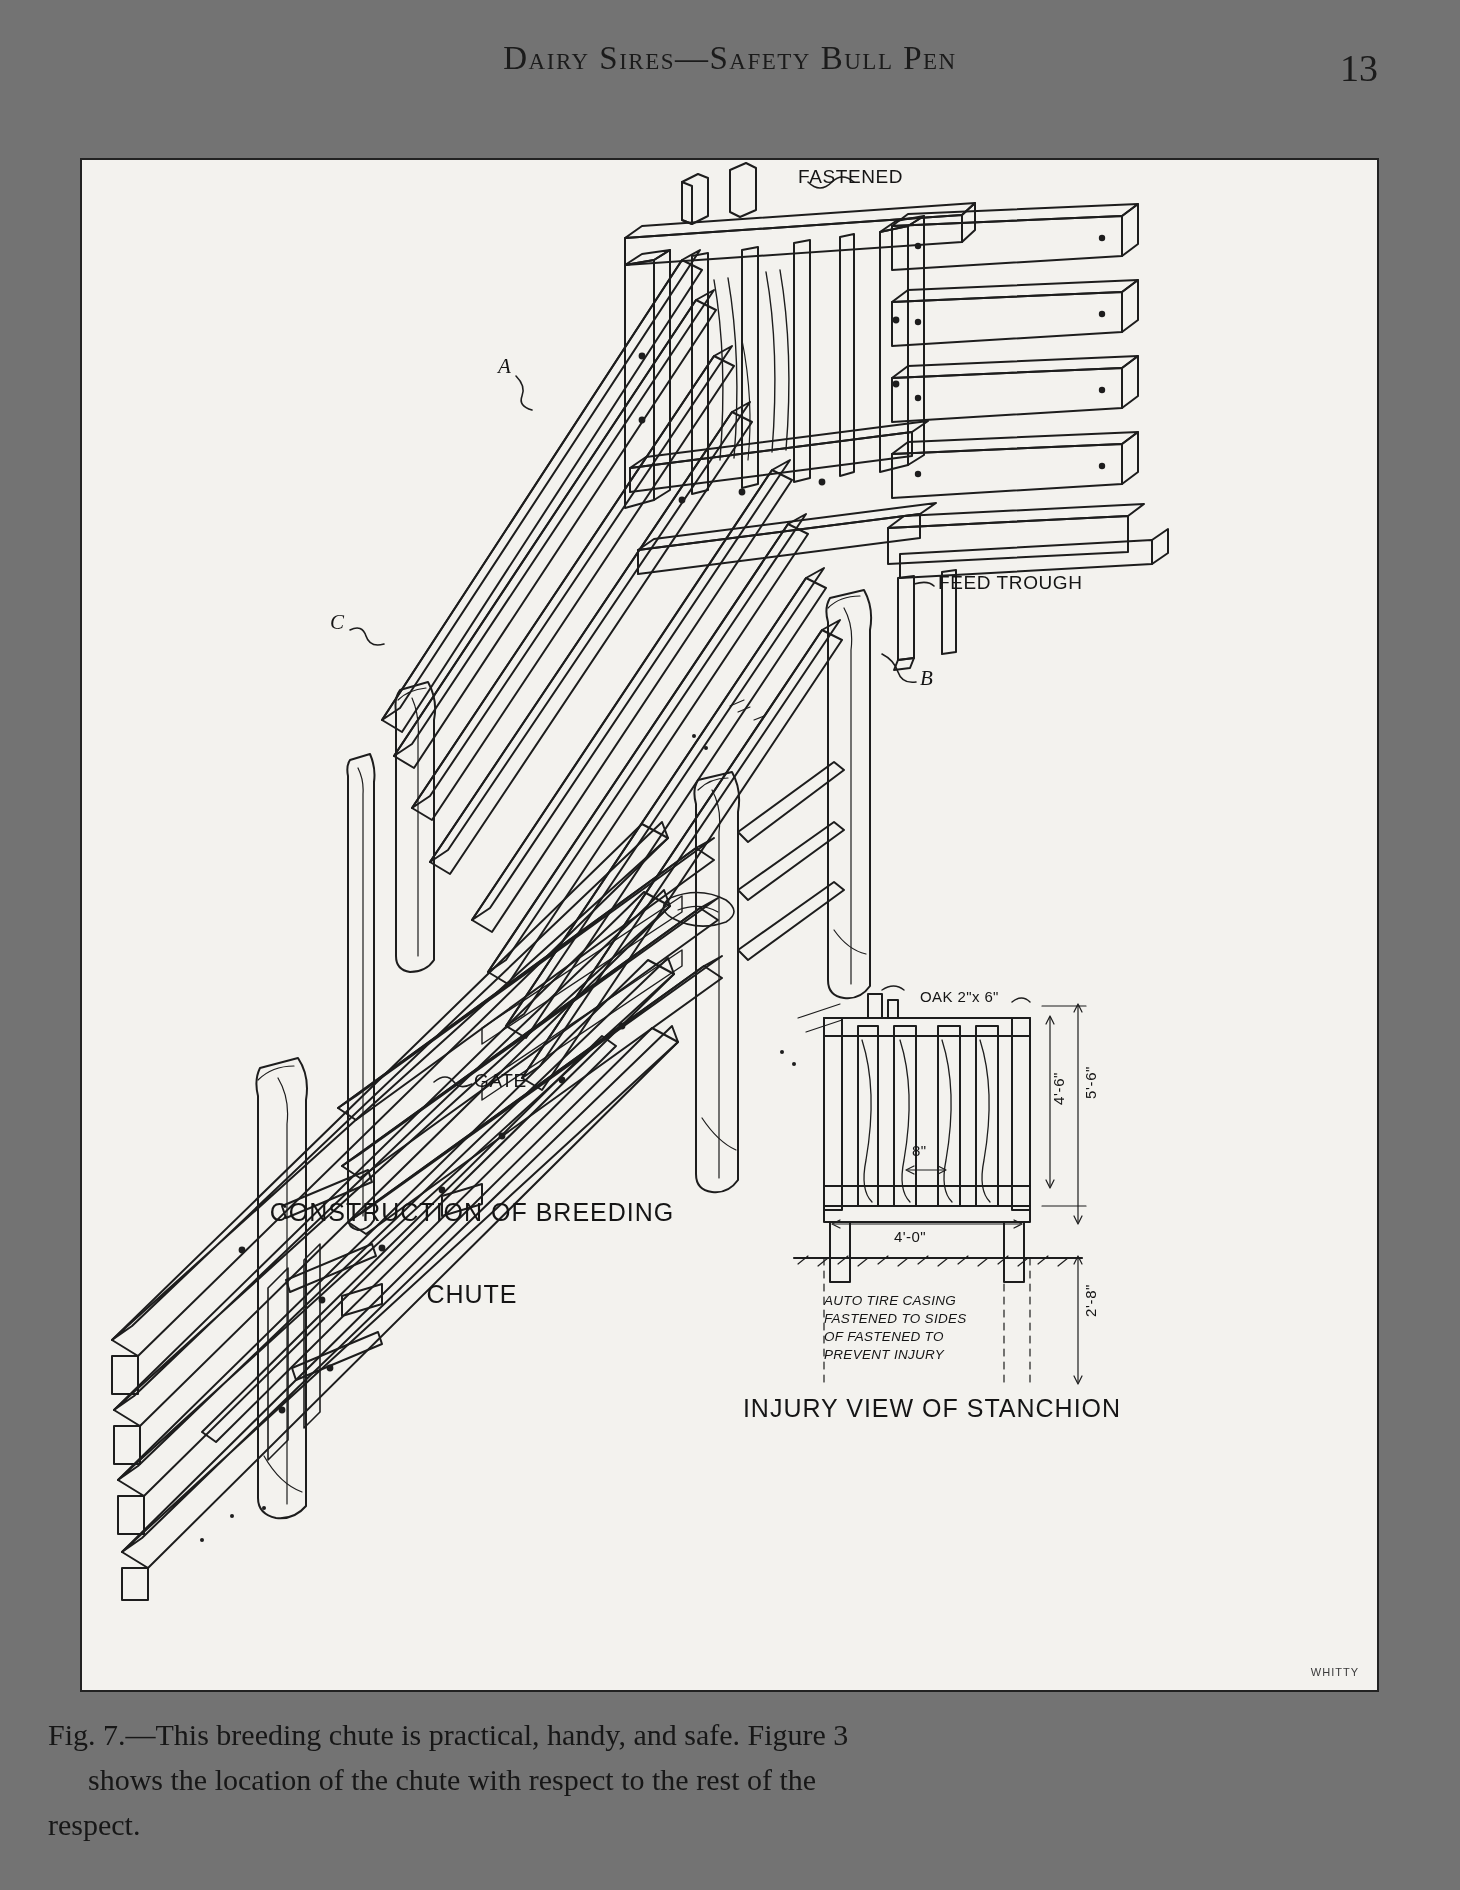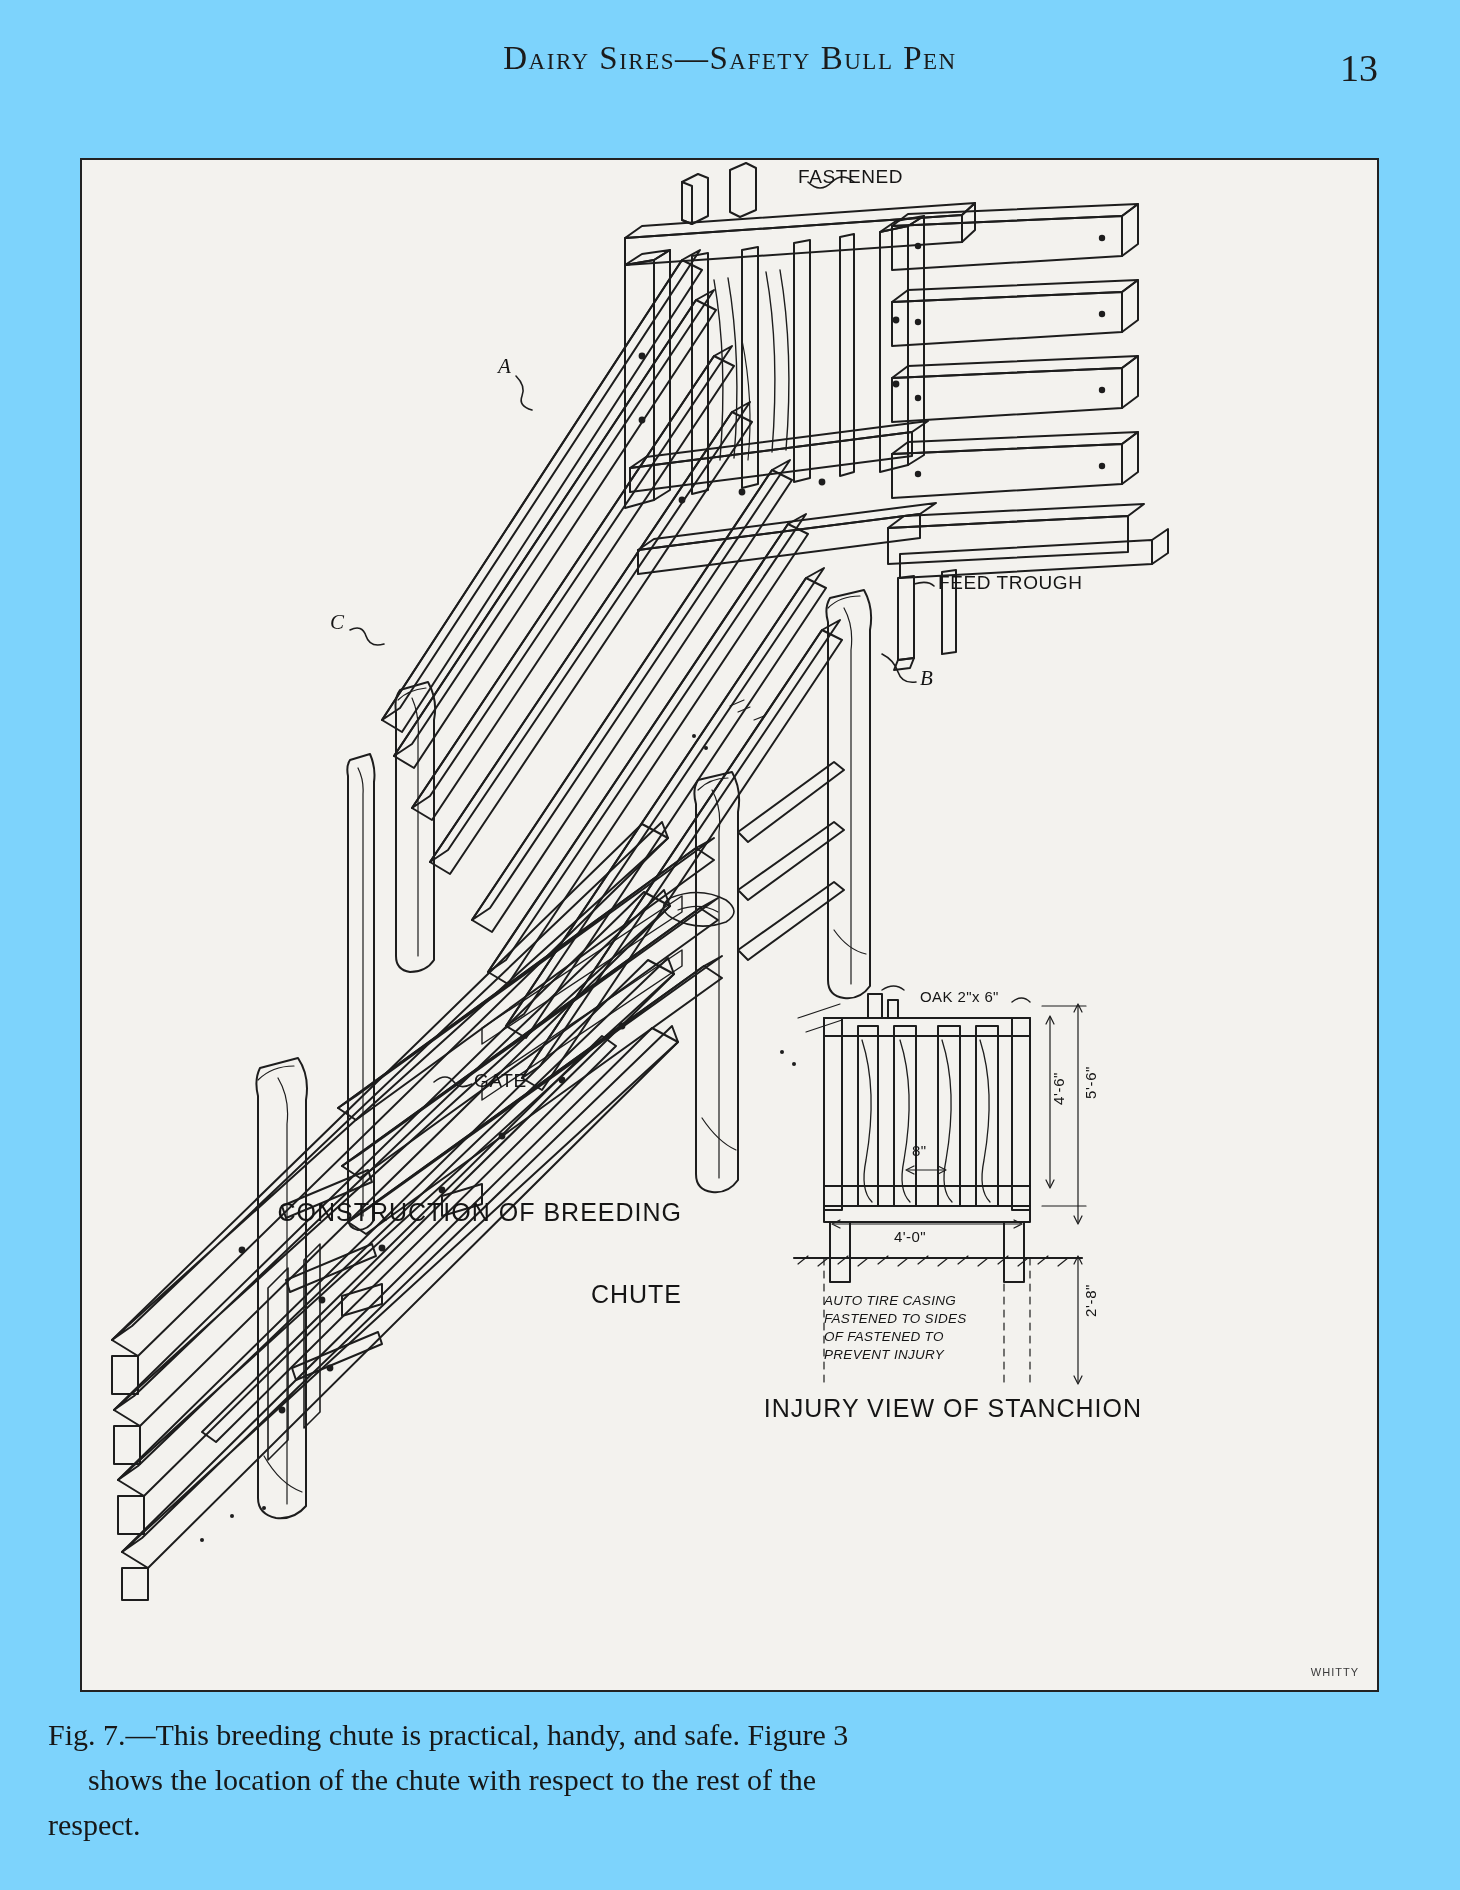"Dairy Sires—Safety Bull Pen" .page { background: #7dd3fc -> #737373 }
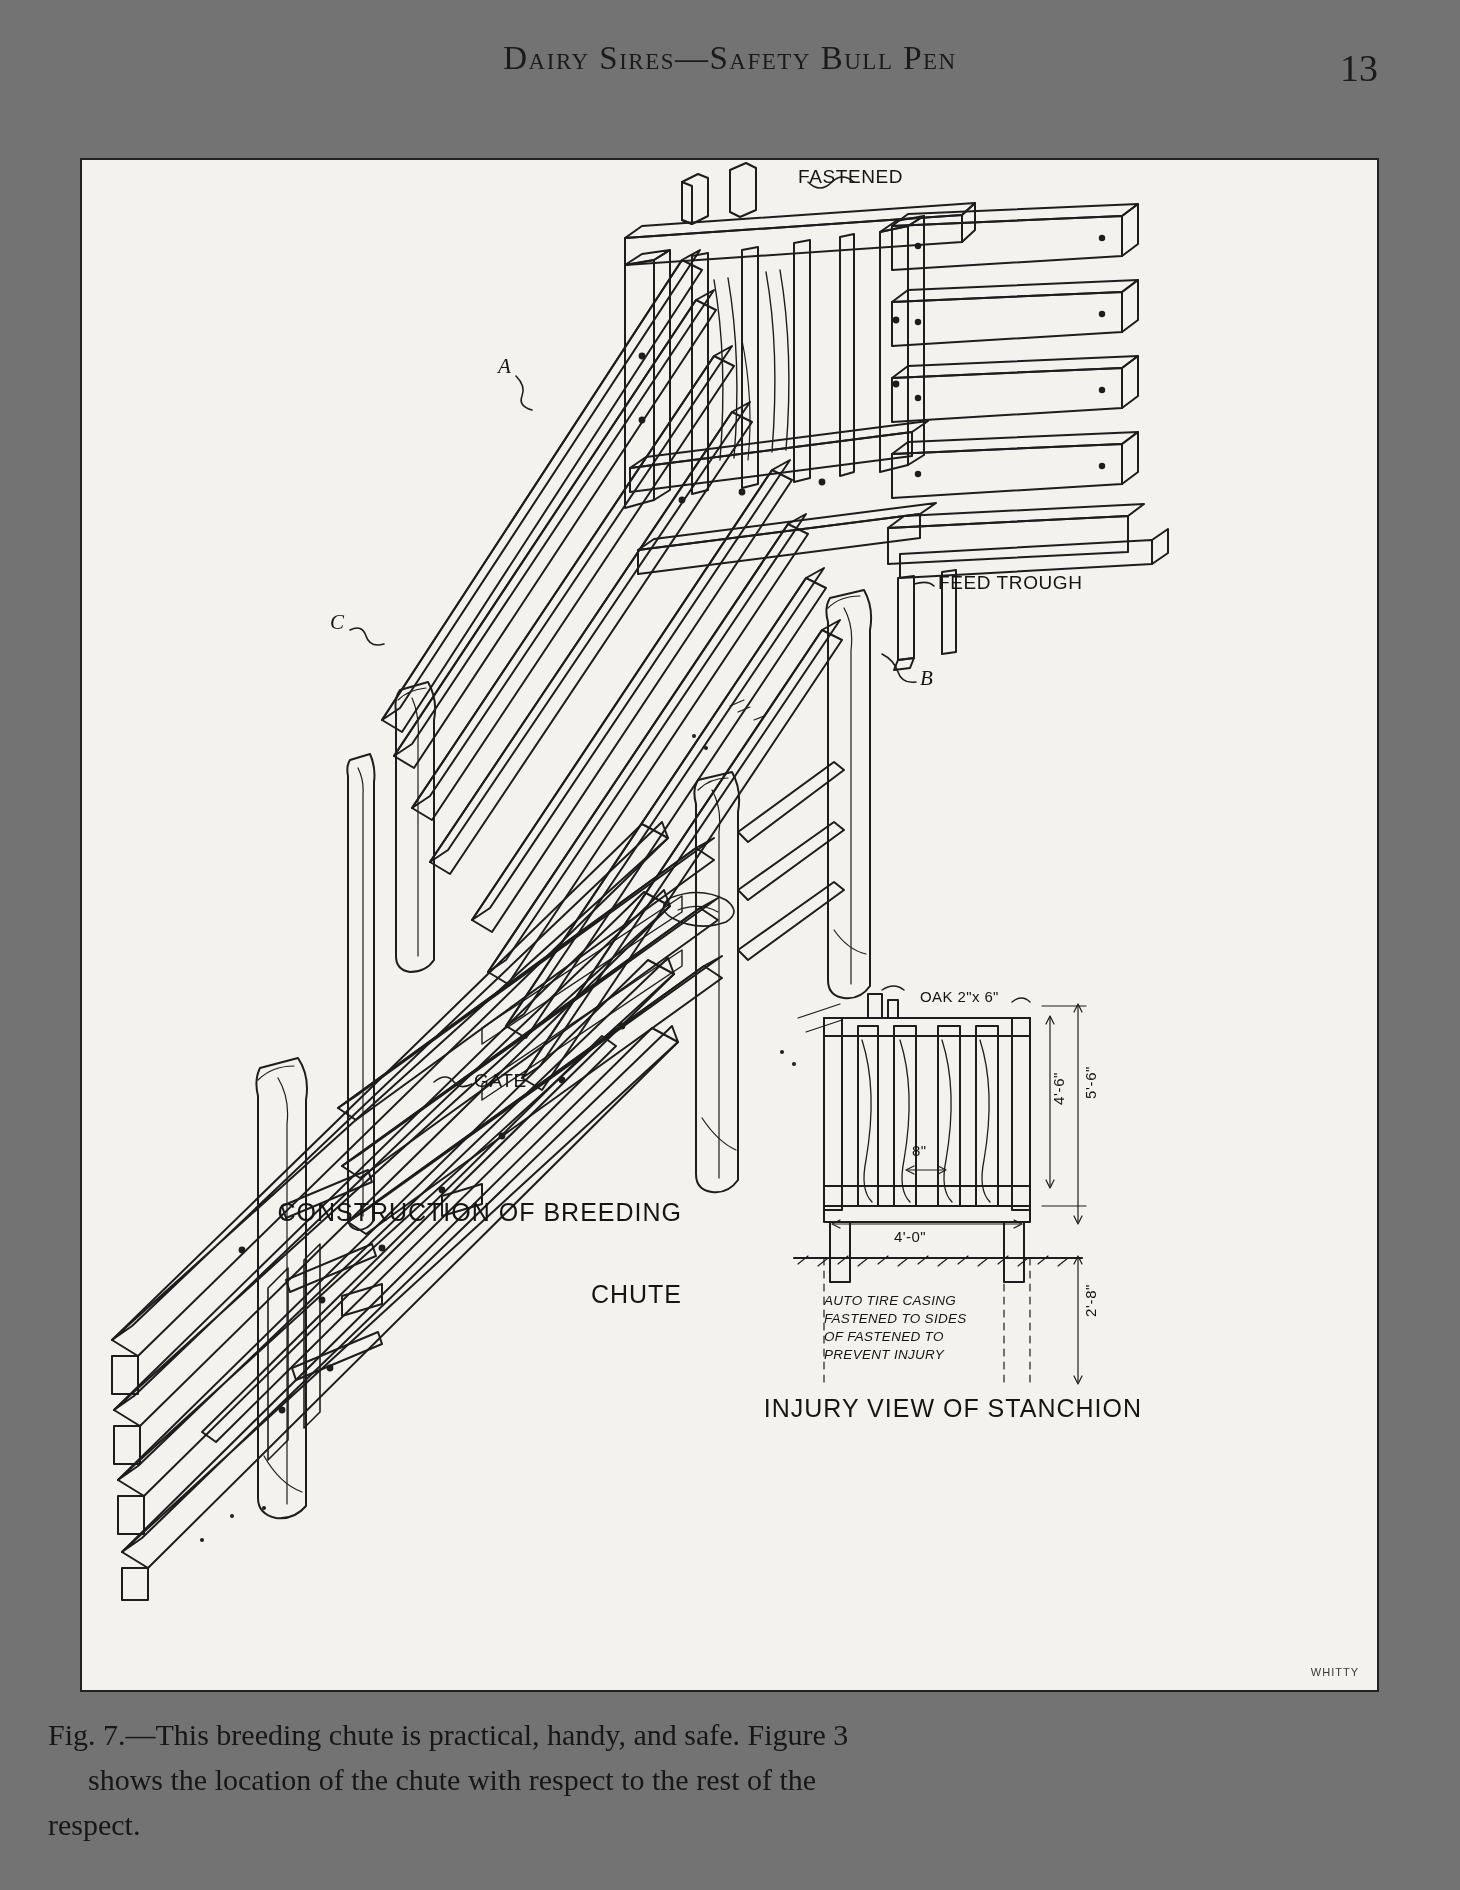"CONSTRUCTION OF BREEDING" .fig-label.center { text-align: right -> center }
